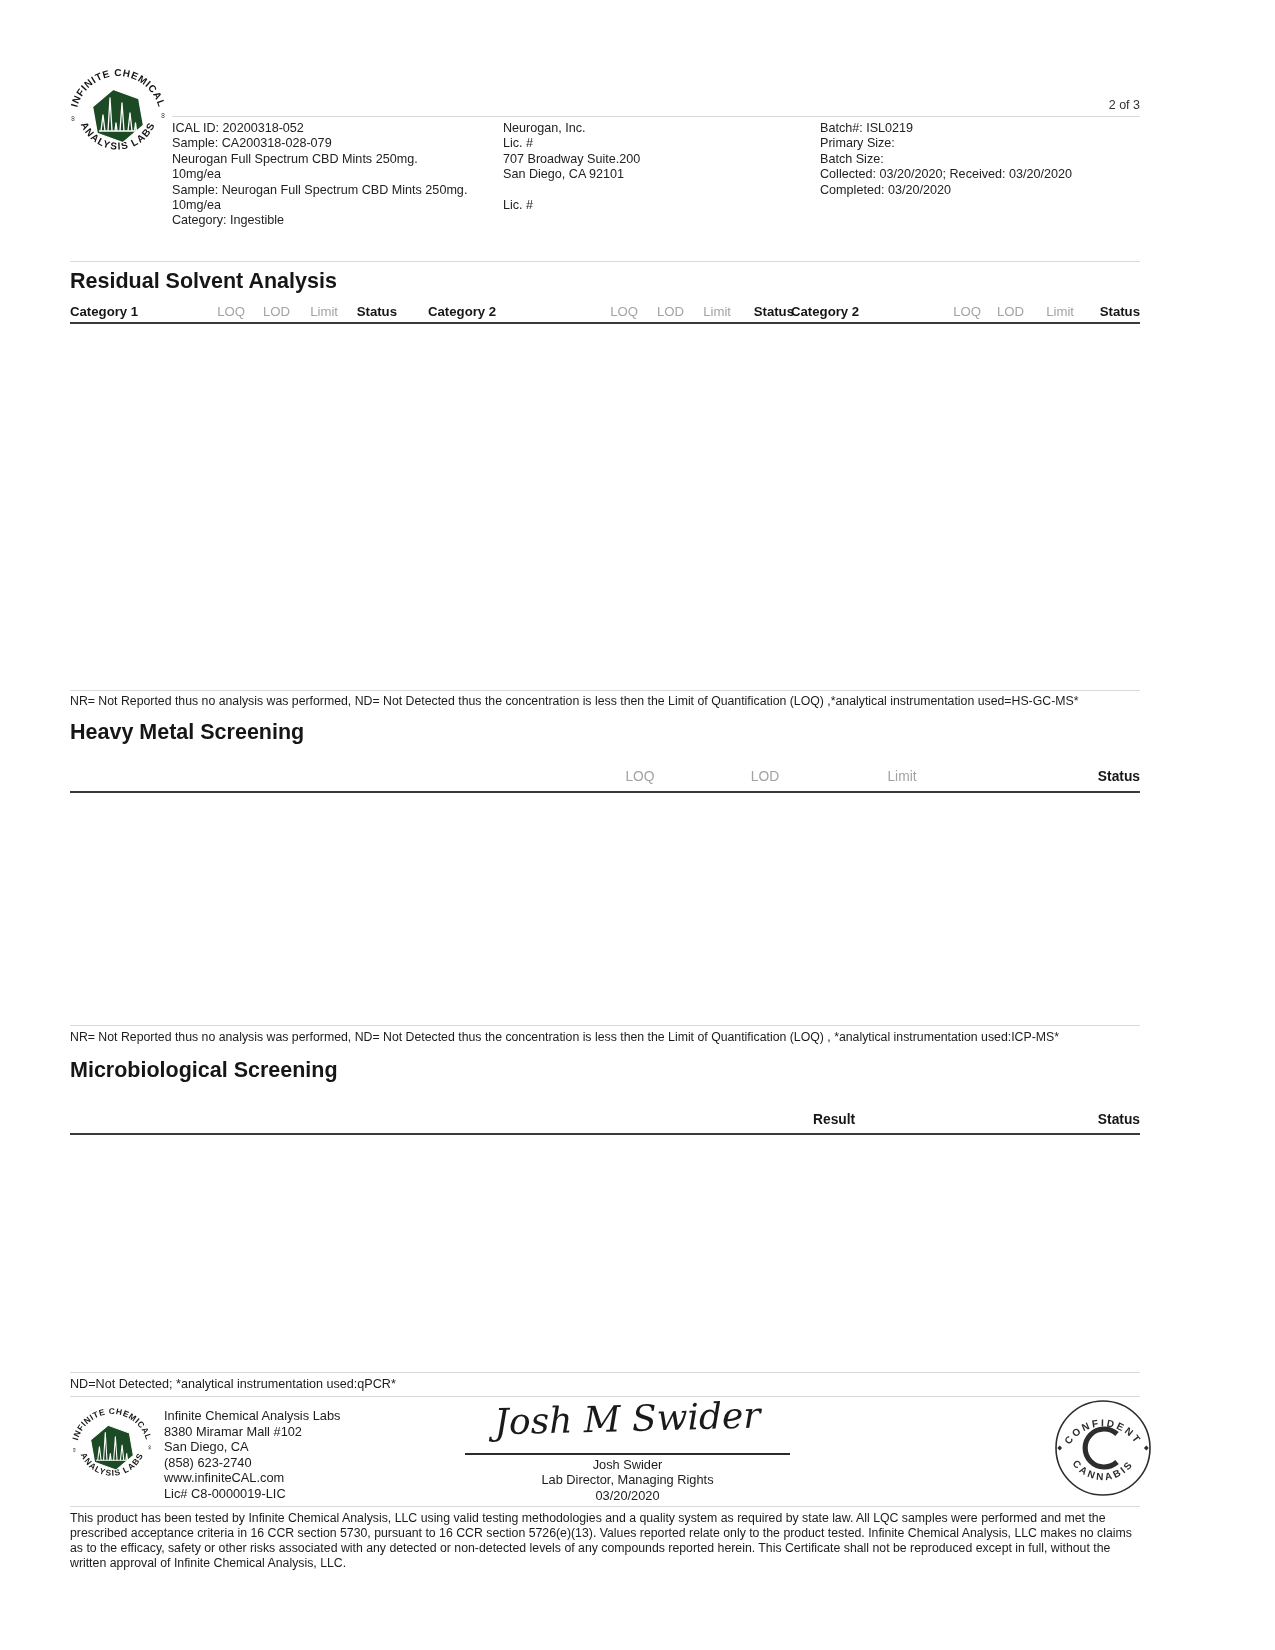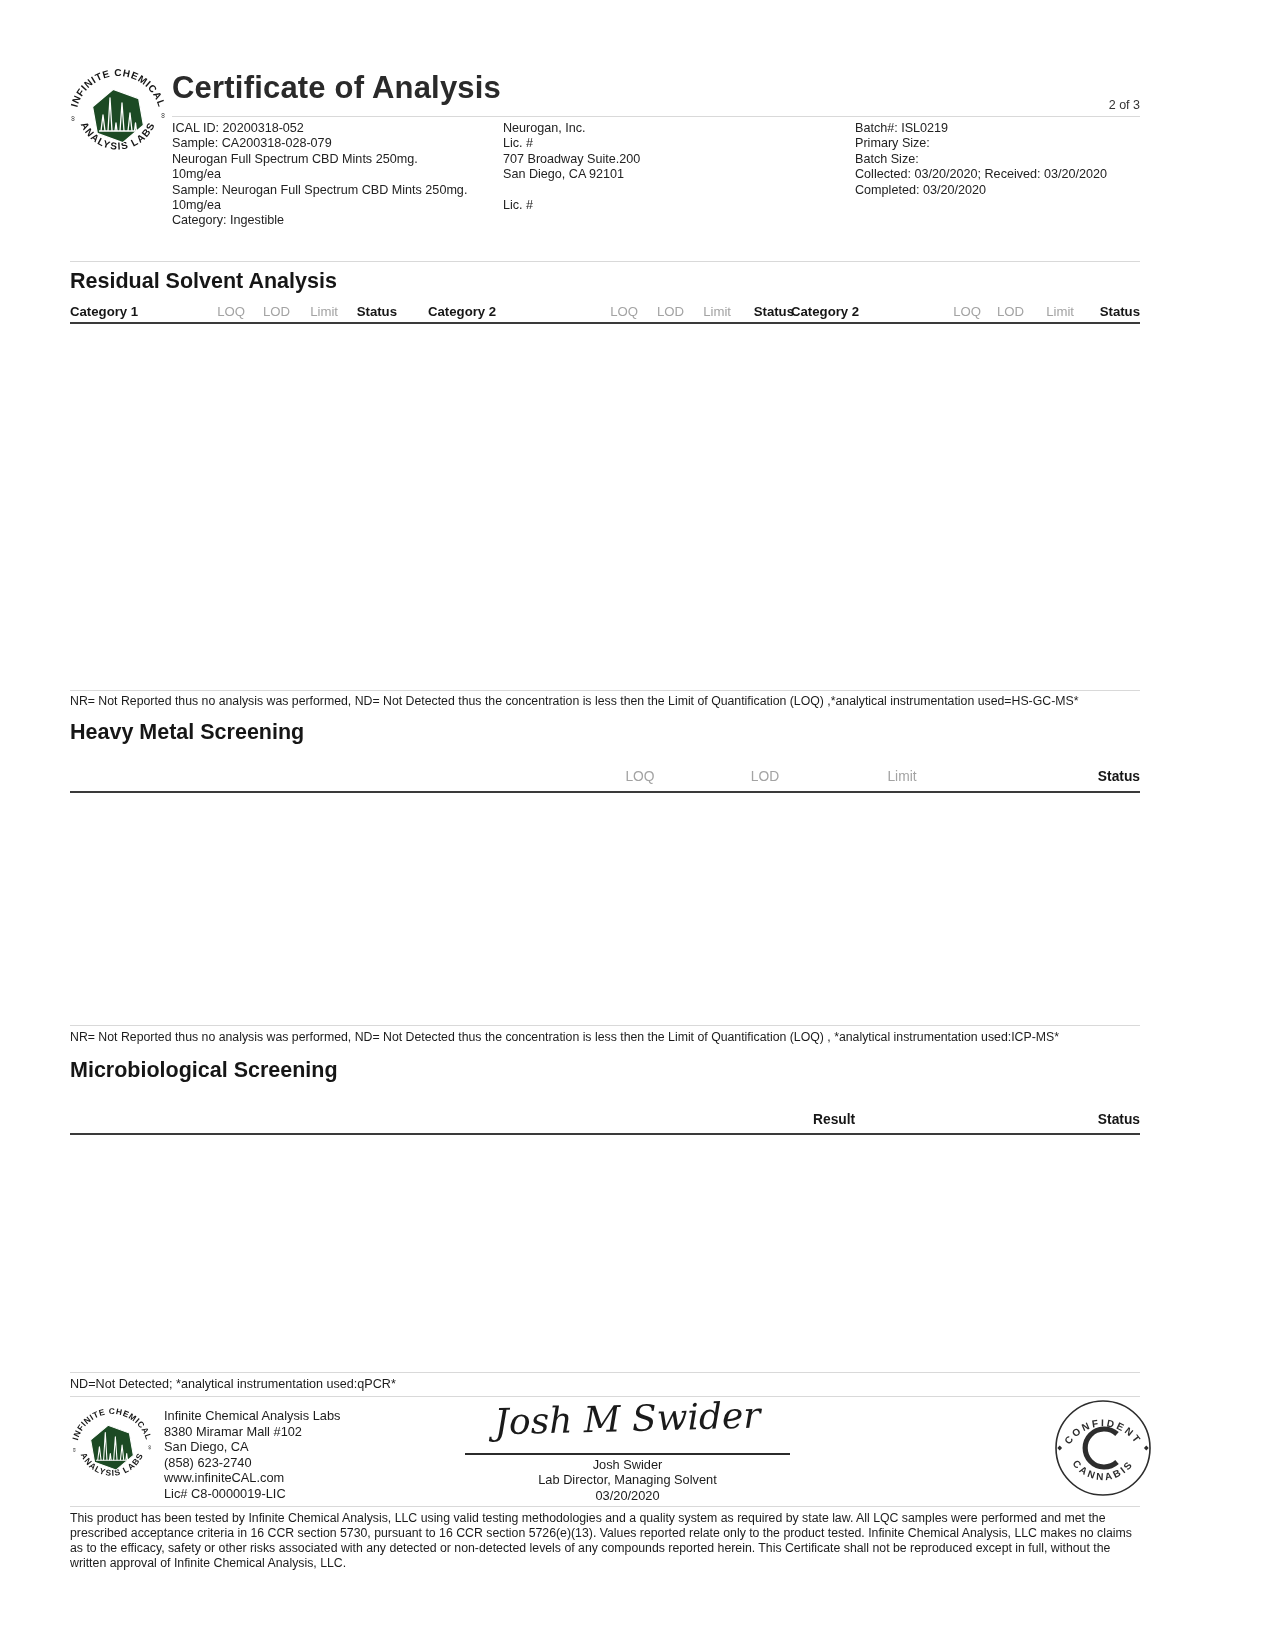"Certificate of Analysis" div.abs { html: <div>Certificate of Analysis</div> -> none }
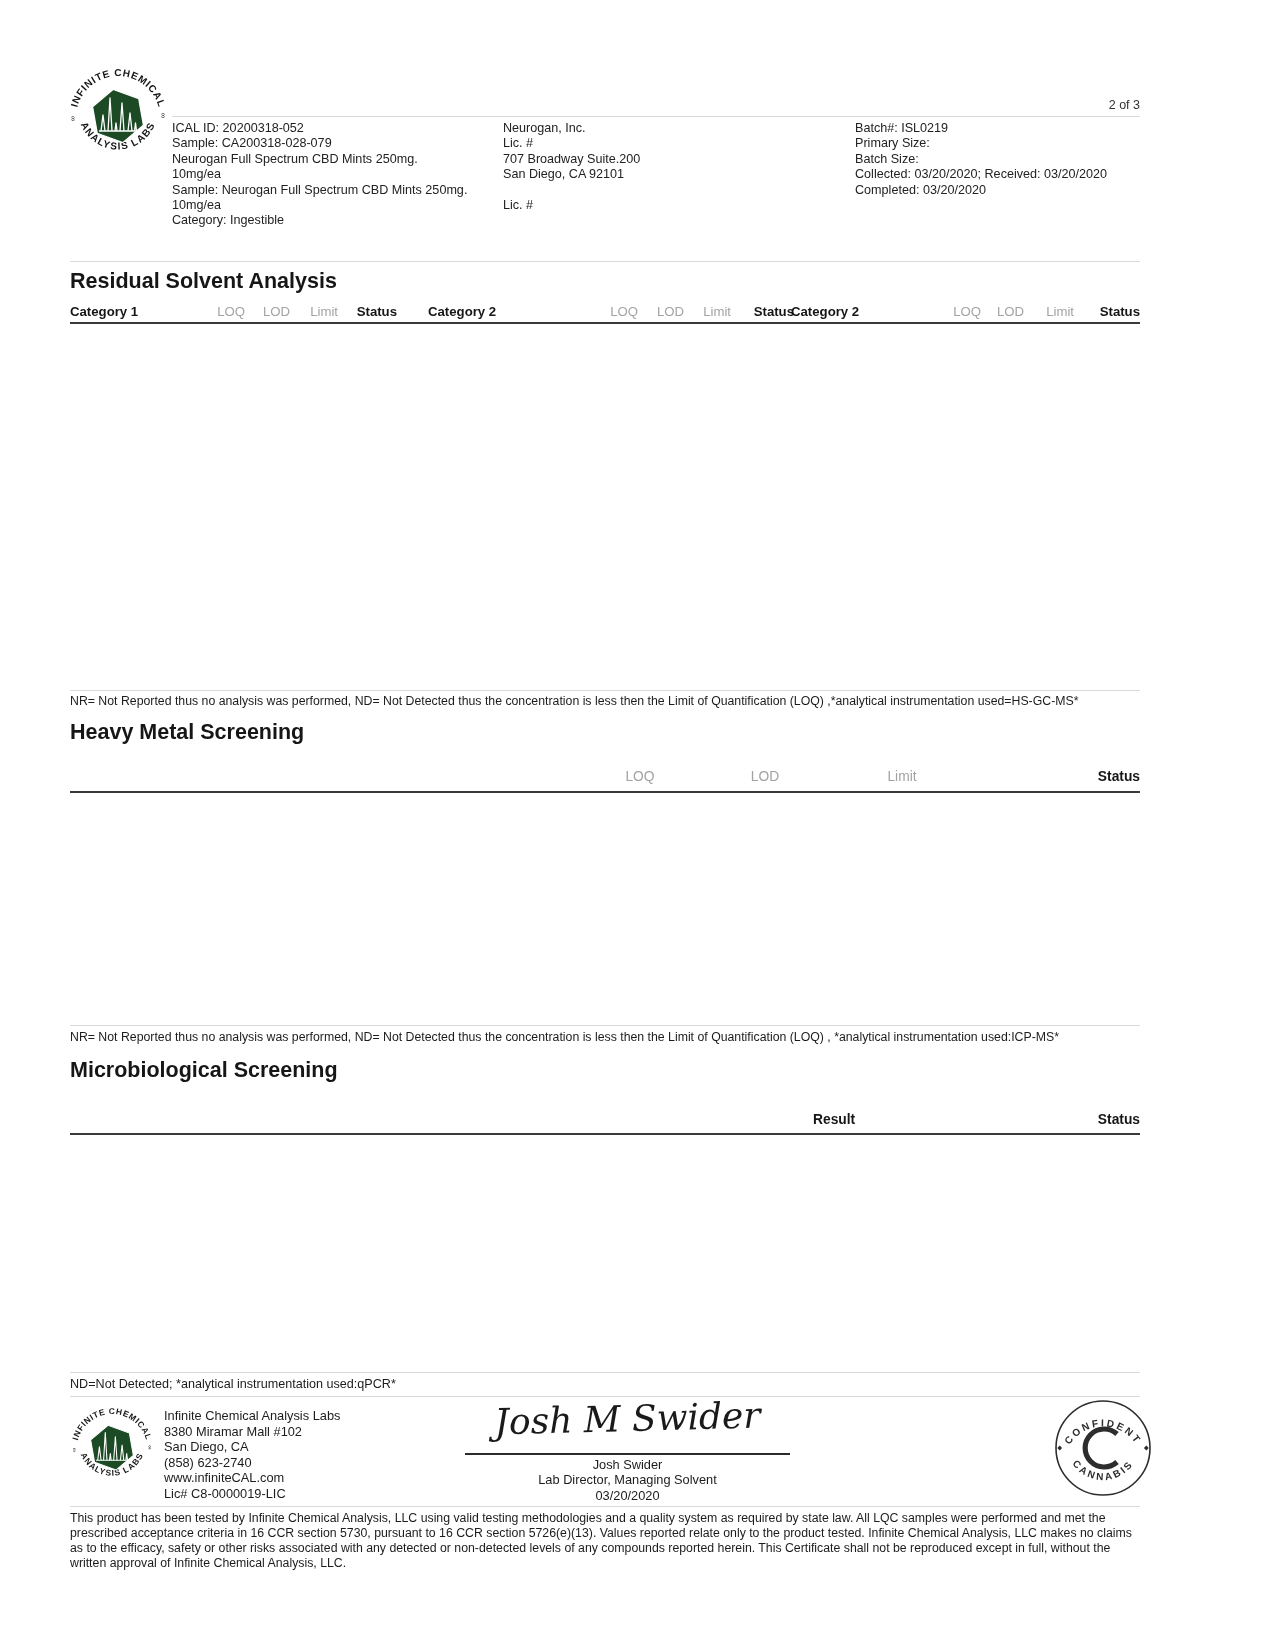"Batch#: ISL0219" div.abs { margin-left: 35px -> none }
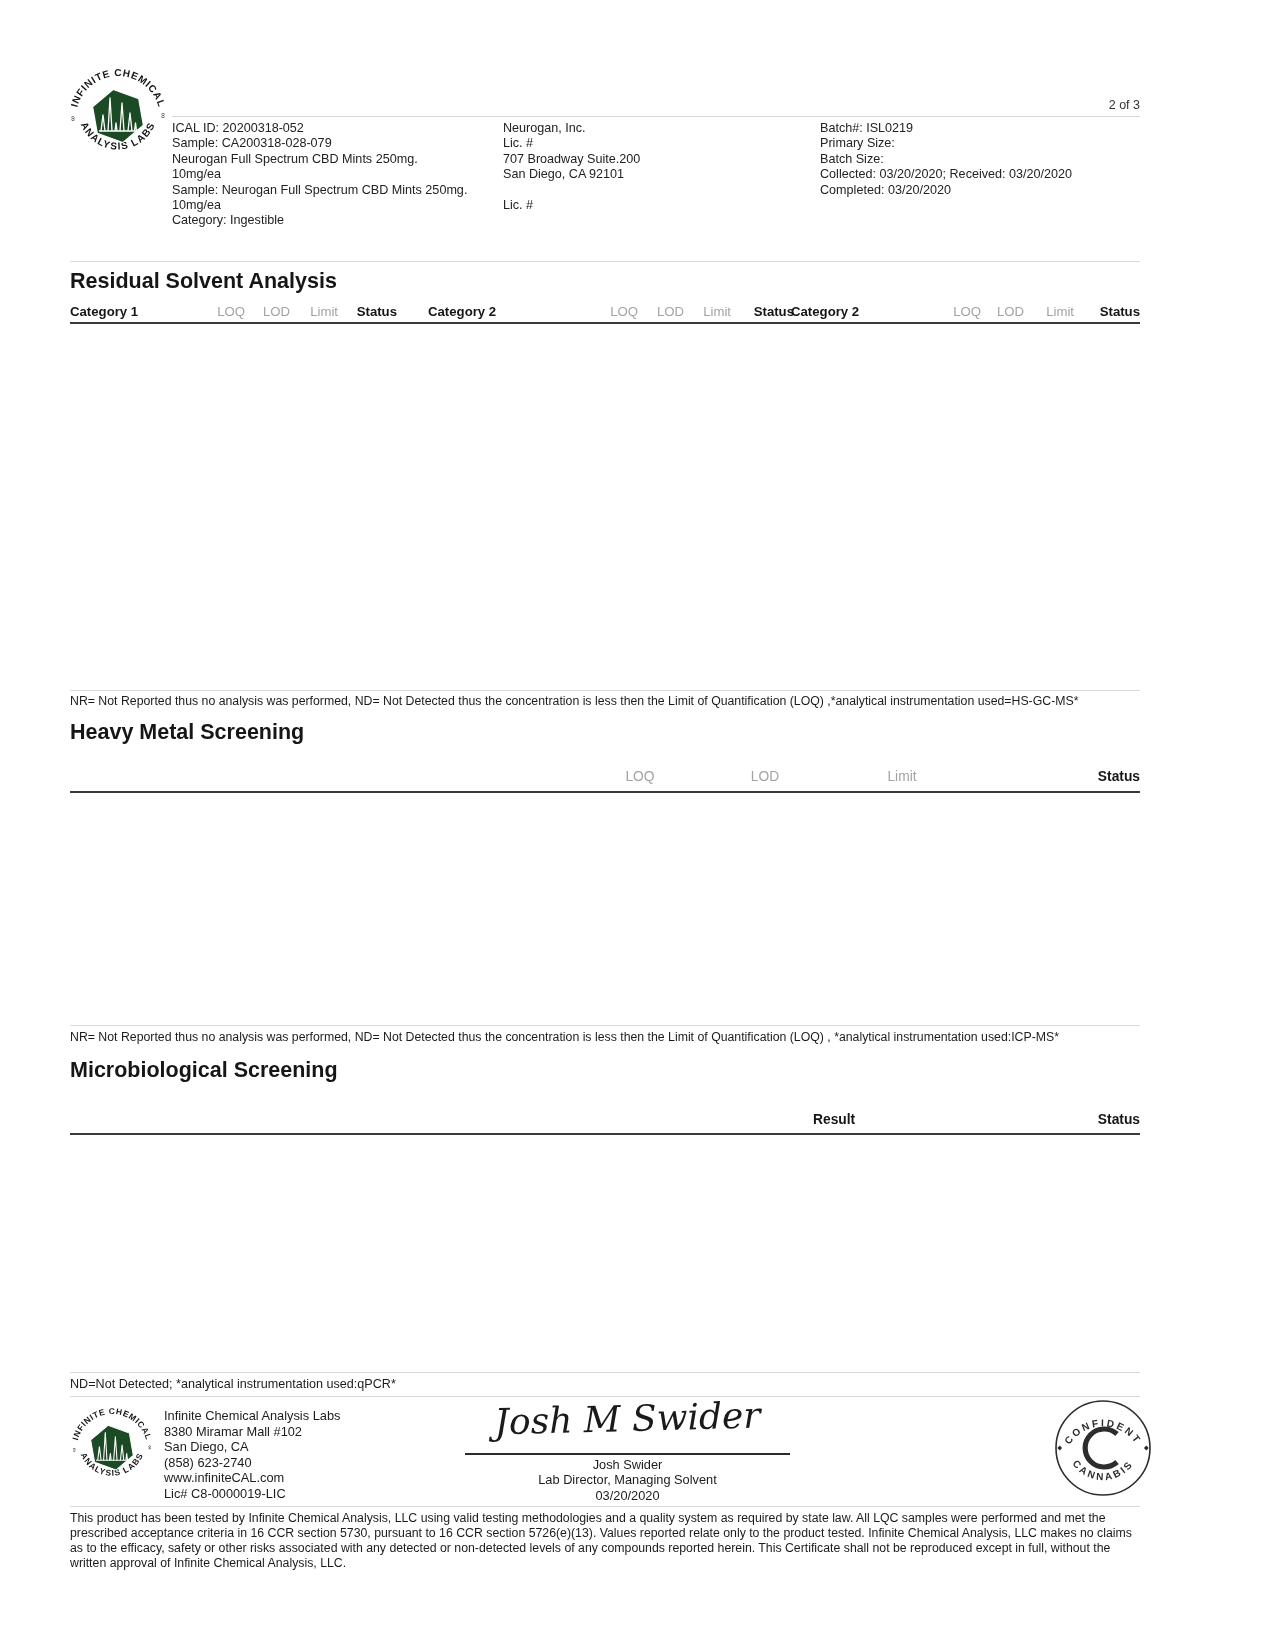"Lab Director, Managing Solvent" div.abs { text: Solvent -> Rights }
